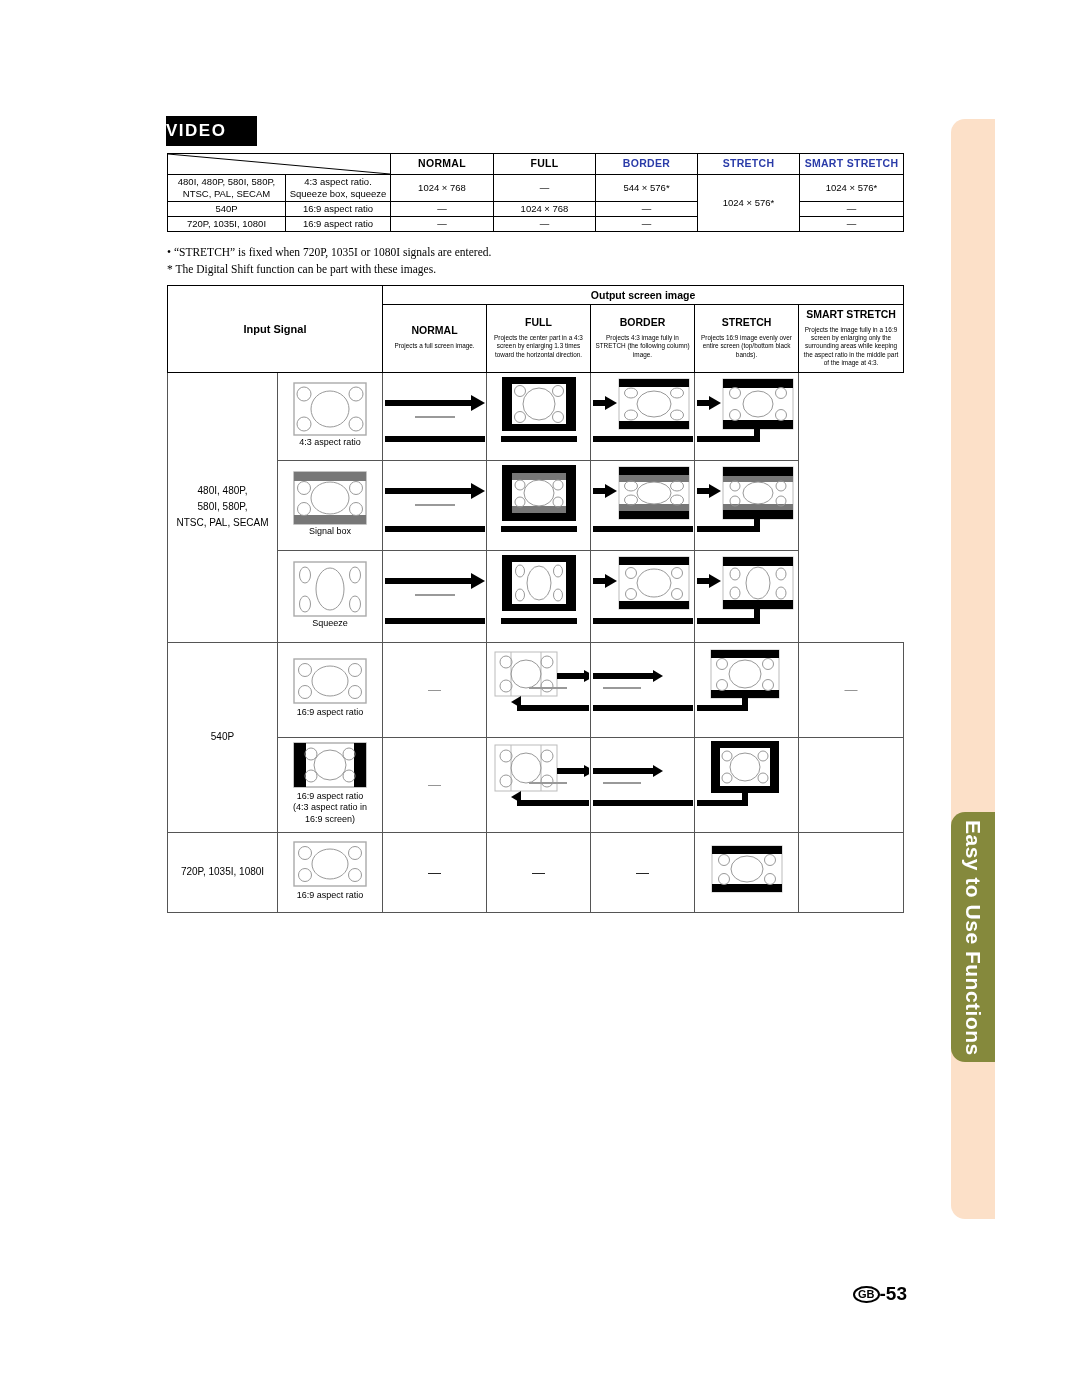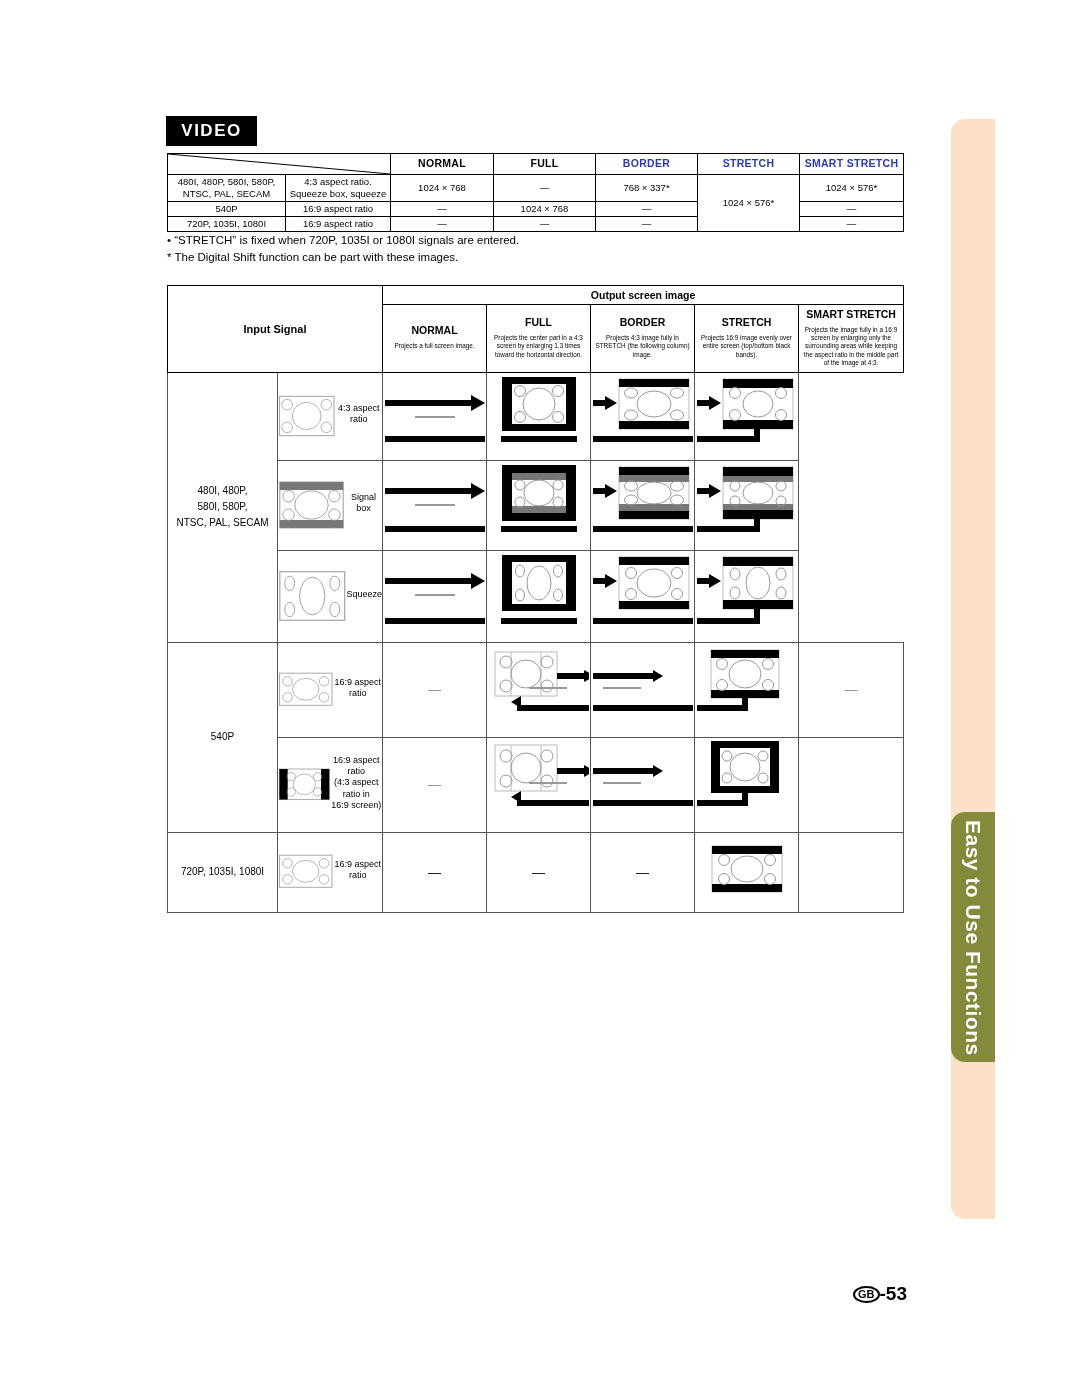"VIDEO" #video-badge { justify-content: center -> flex-start }
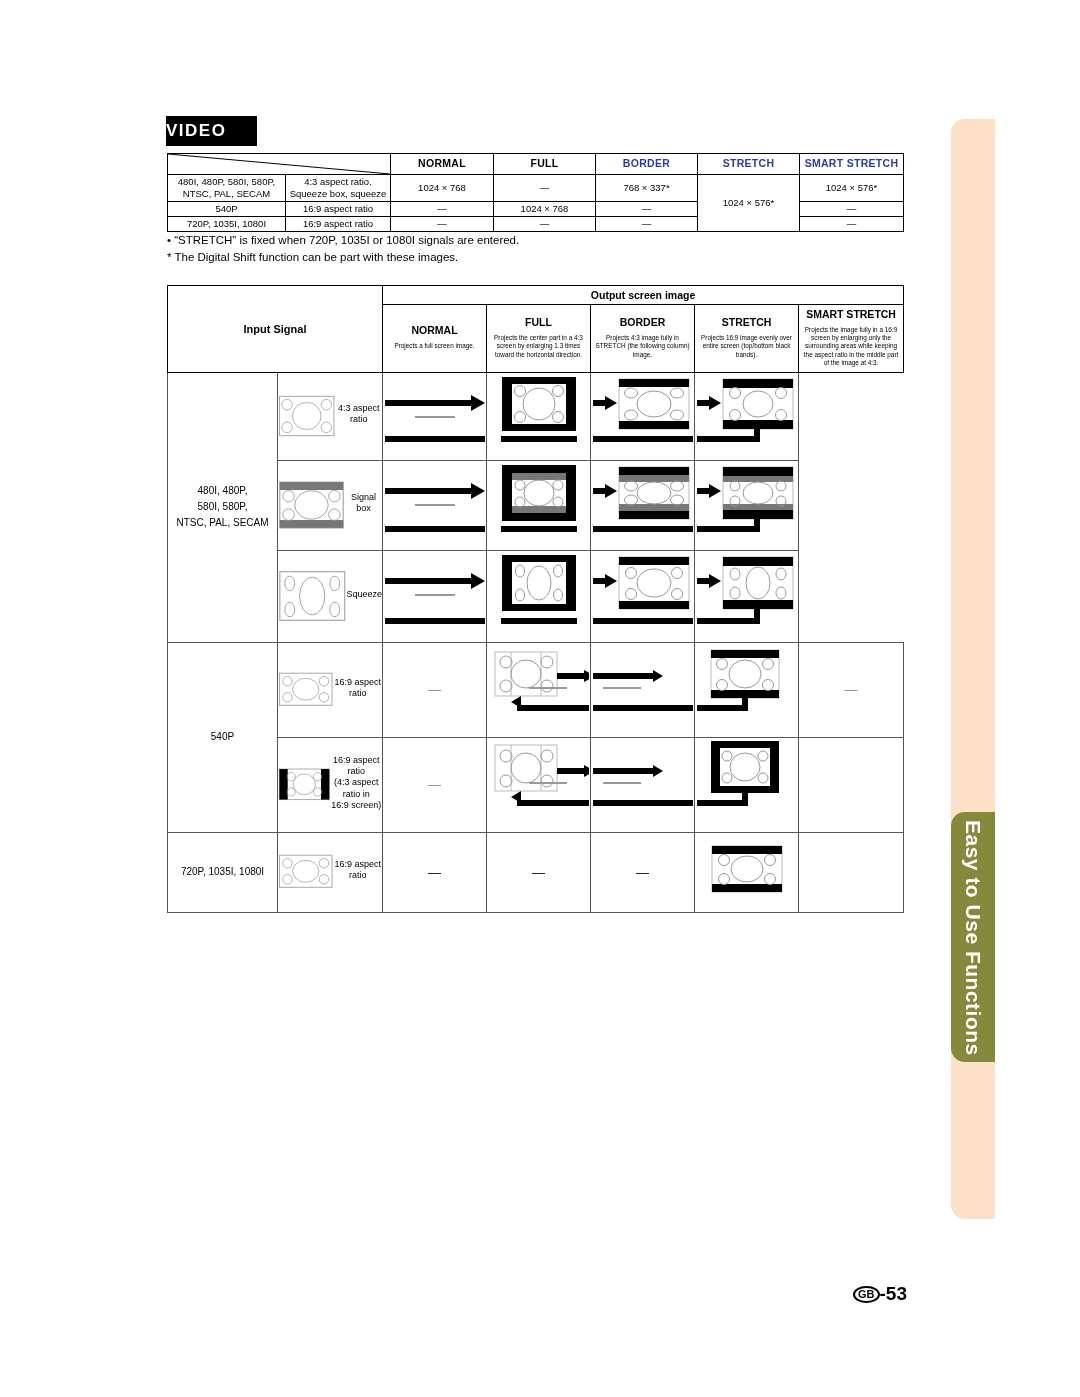"768 × 337*" td { text: 768 × 337 -> 544 × 576 }
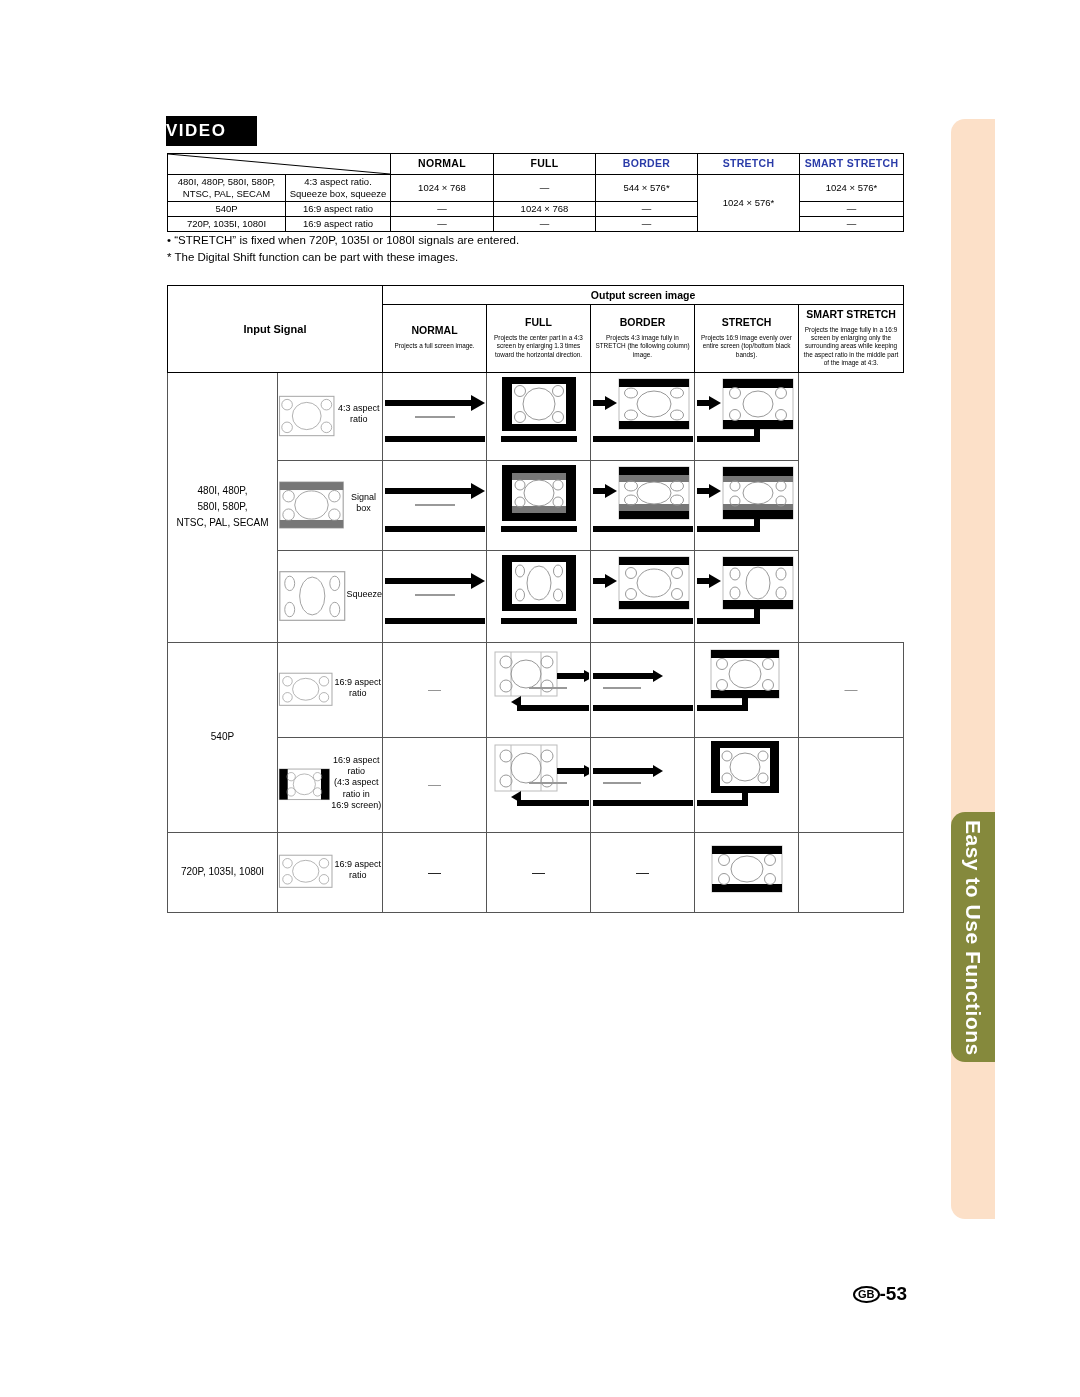"• “STRETCH” is fixed when" #notes { font-family: none -> Liberation Serif, serif; top: 232px -> 244px }
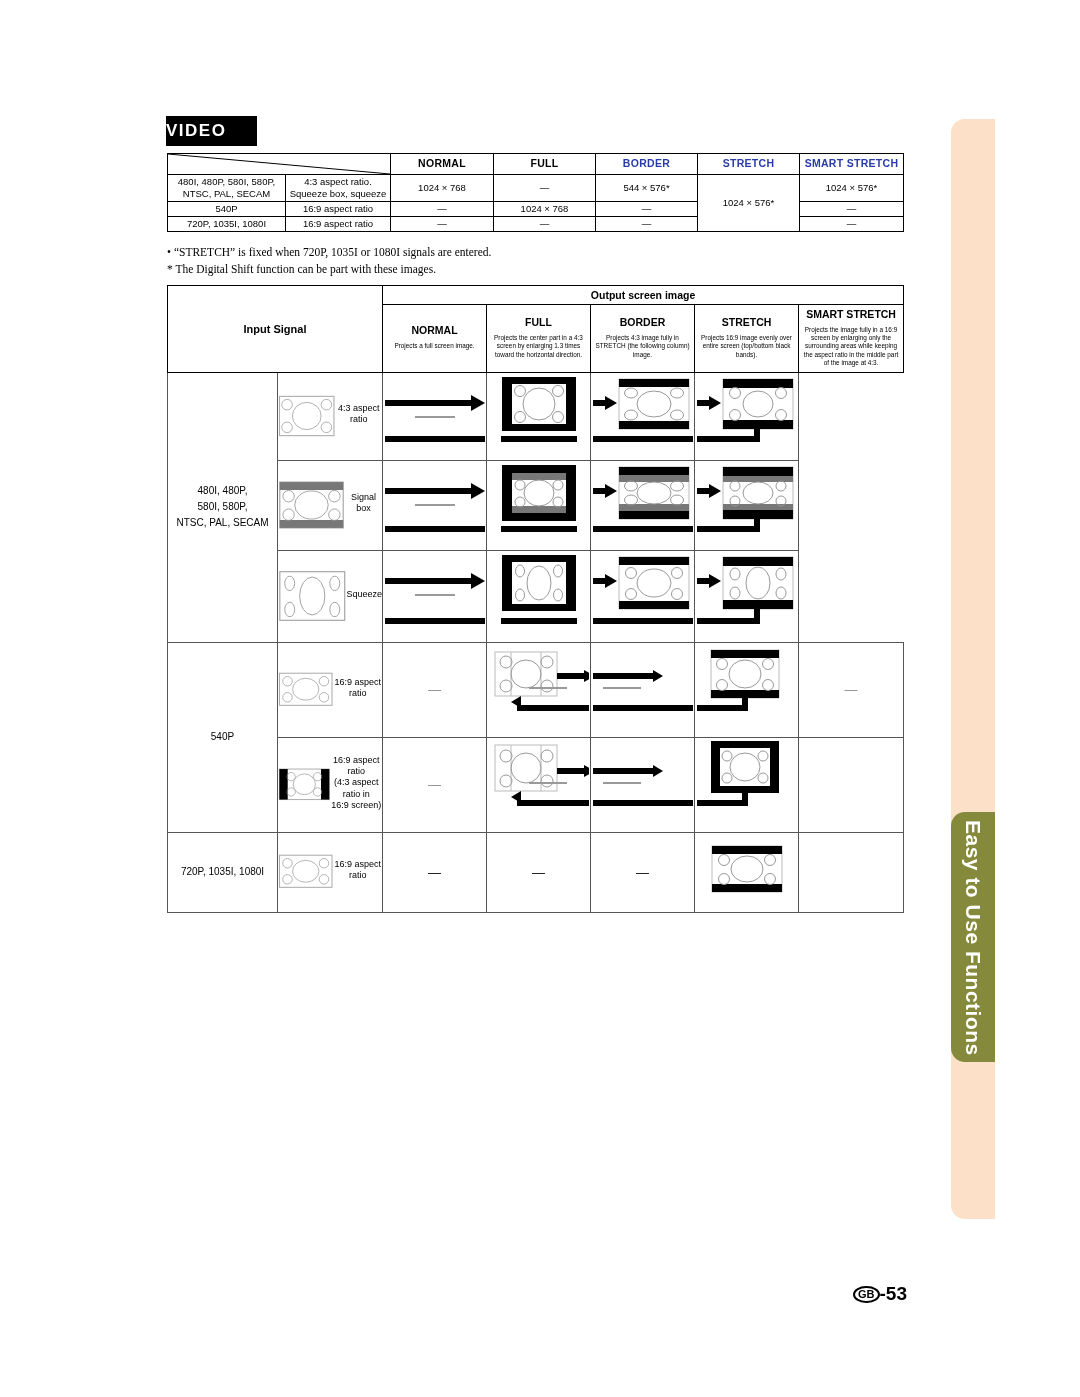"4:3 aspect ratio" .thumbcap { flex-direction: row -> column }
